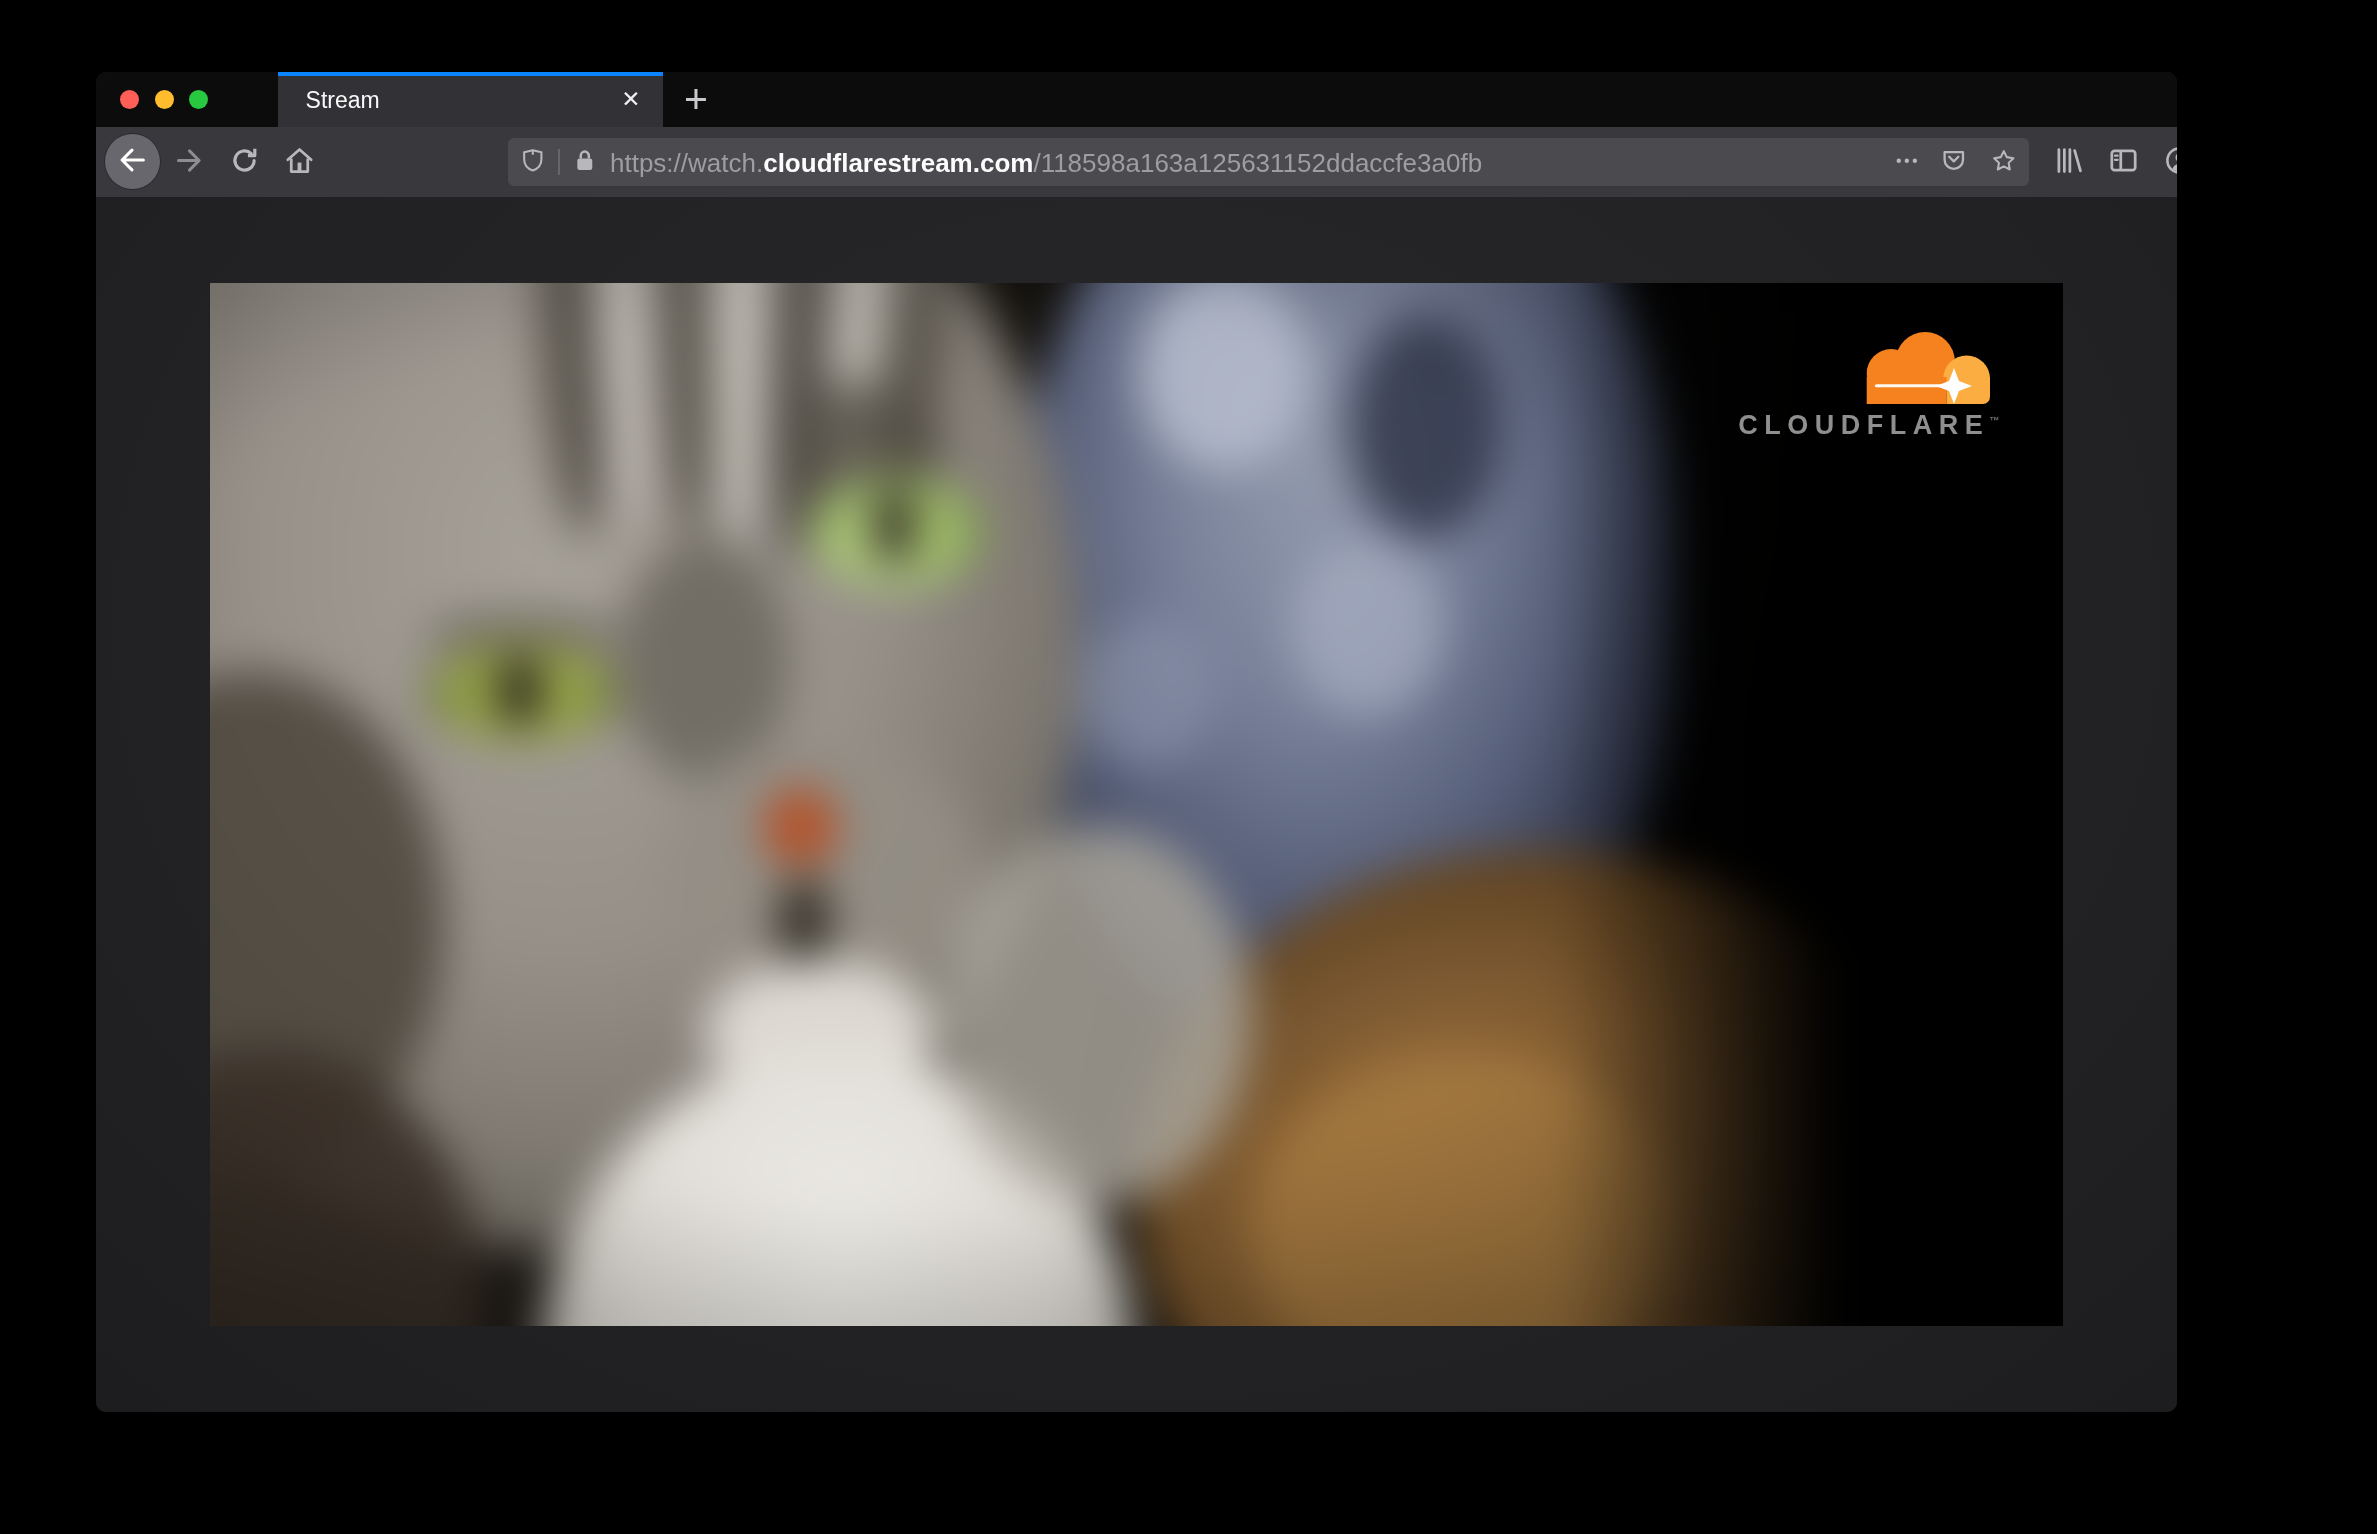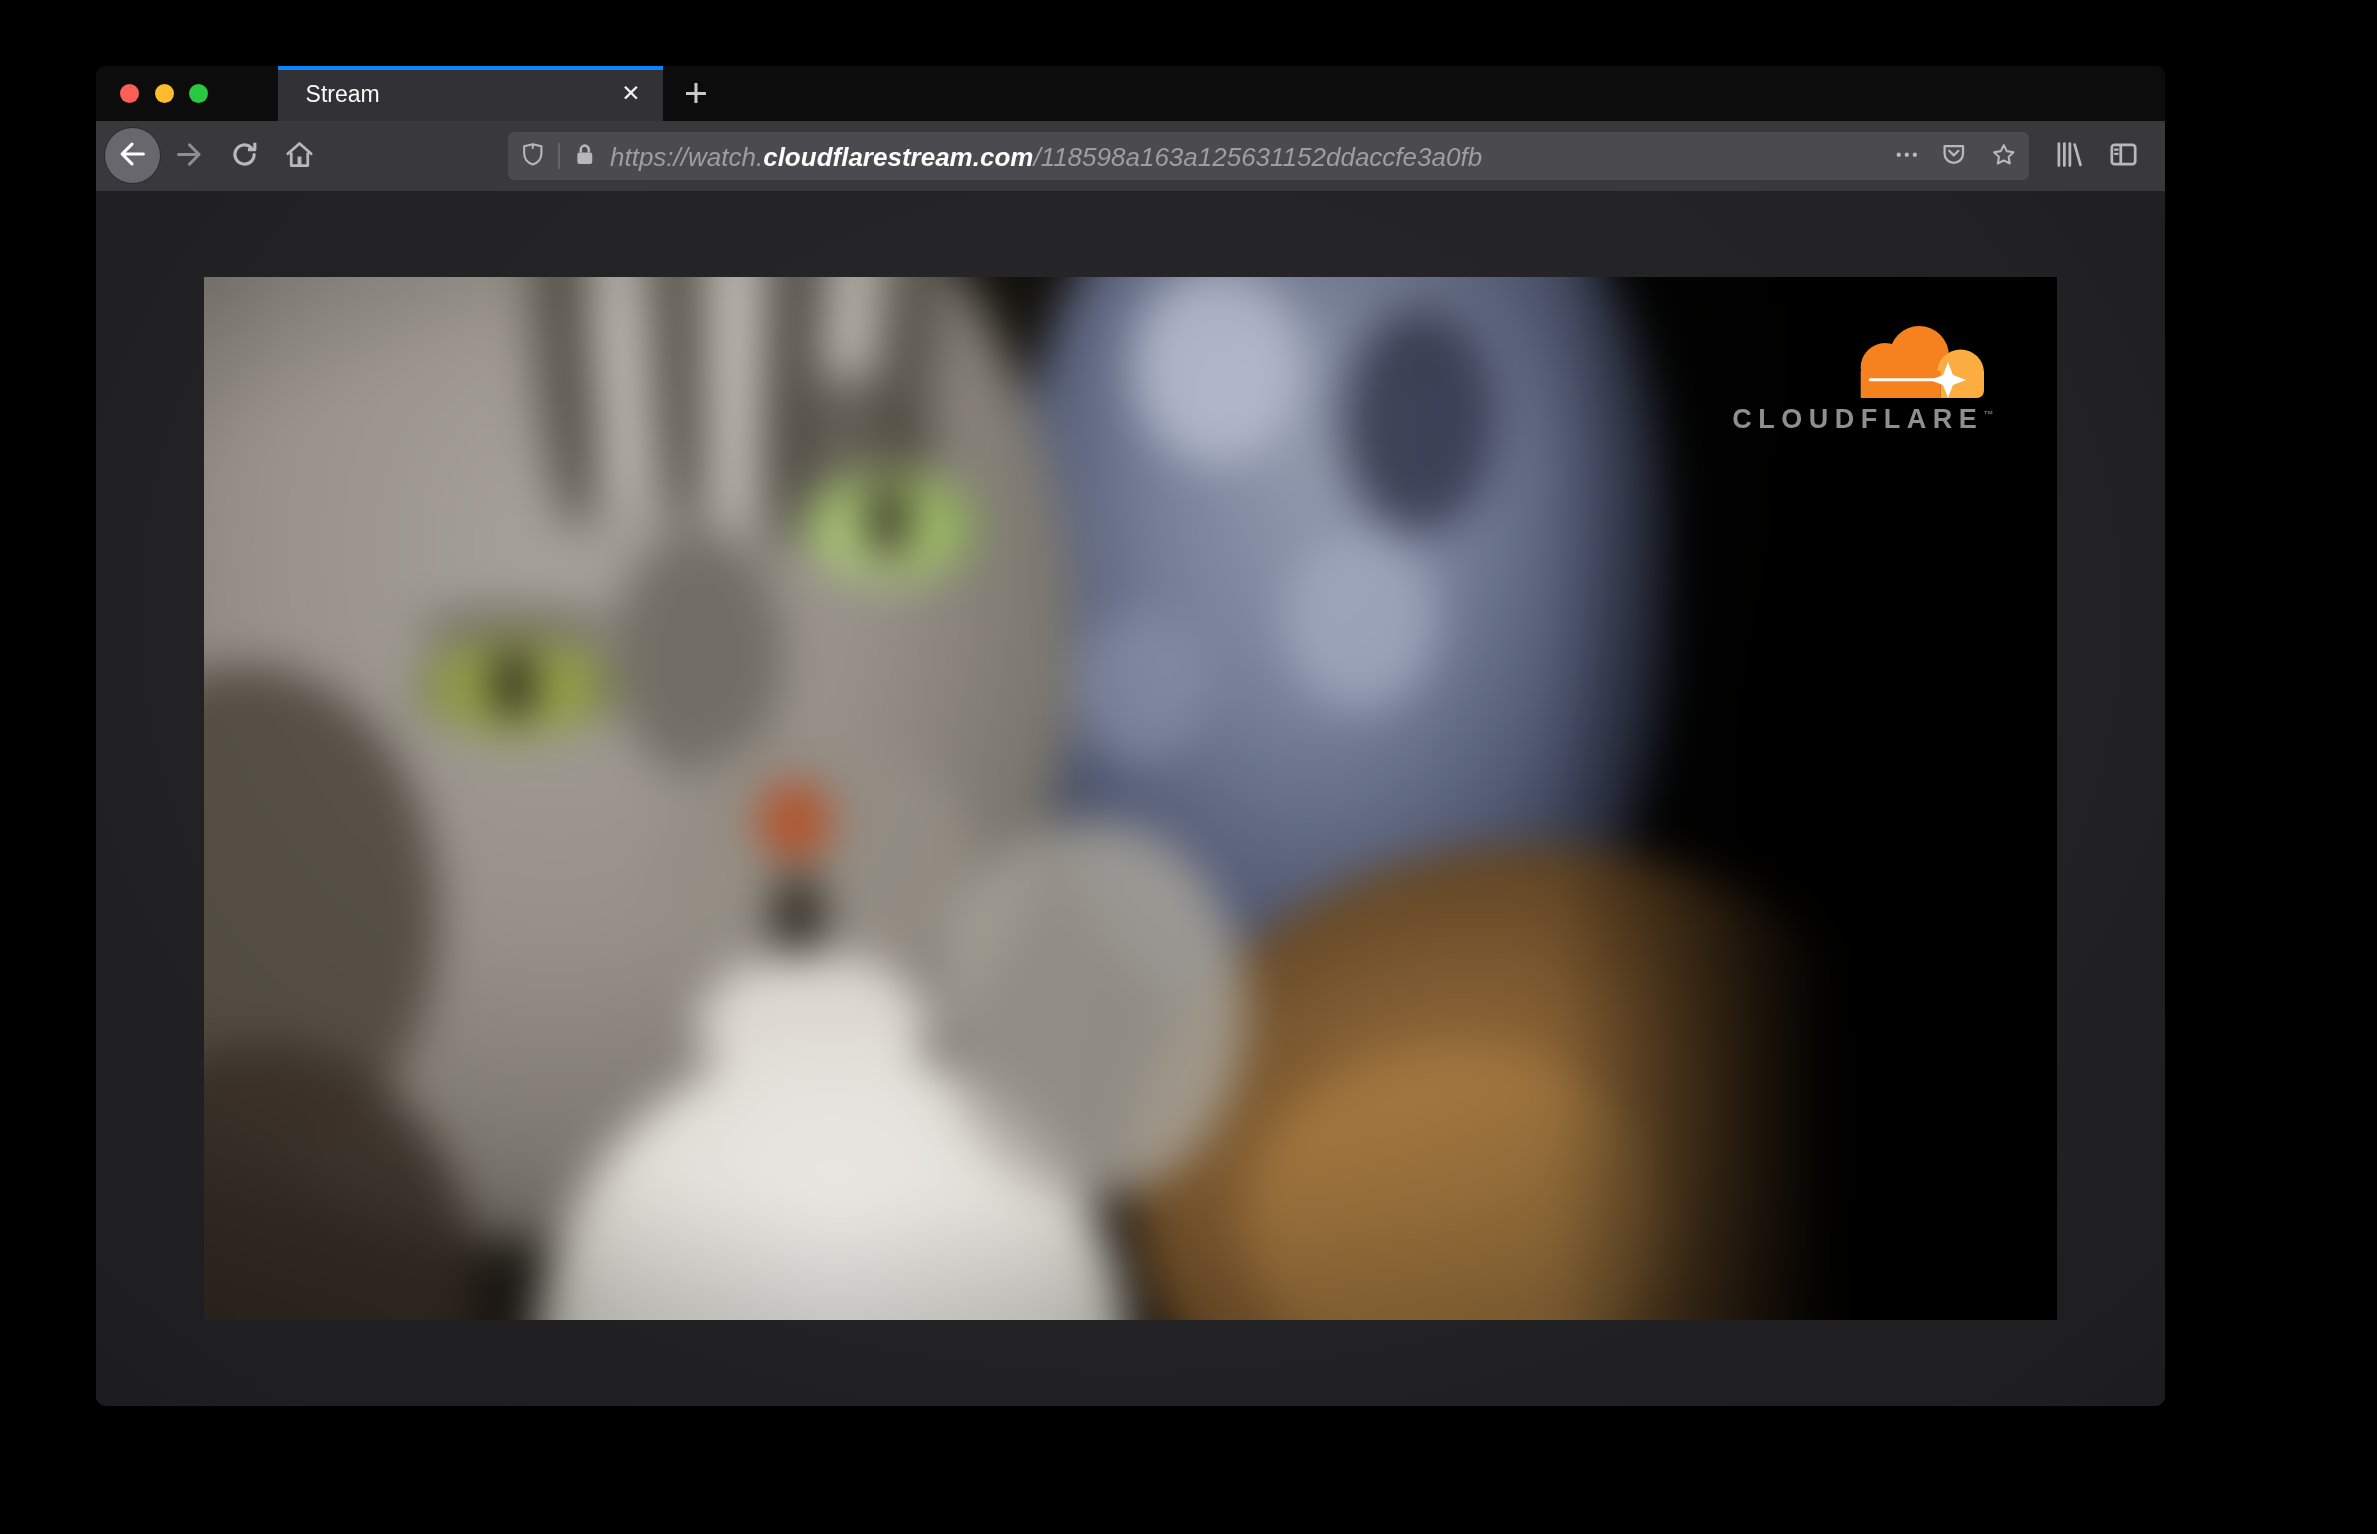"Stream" .window { padding-left: none -> 12px; top: 66px -> 72px }
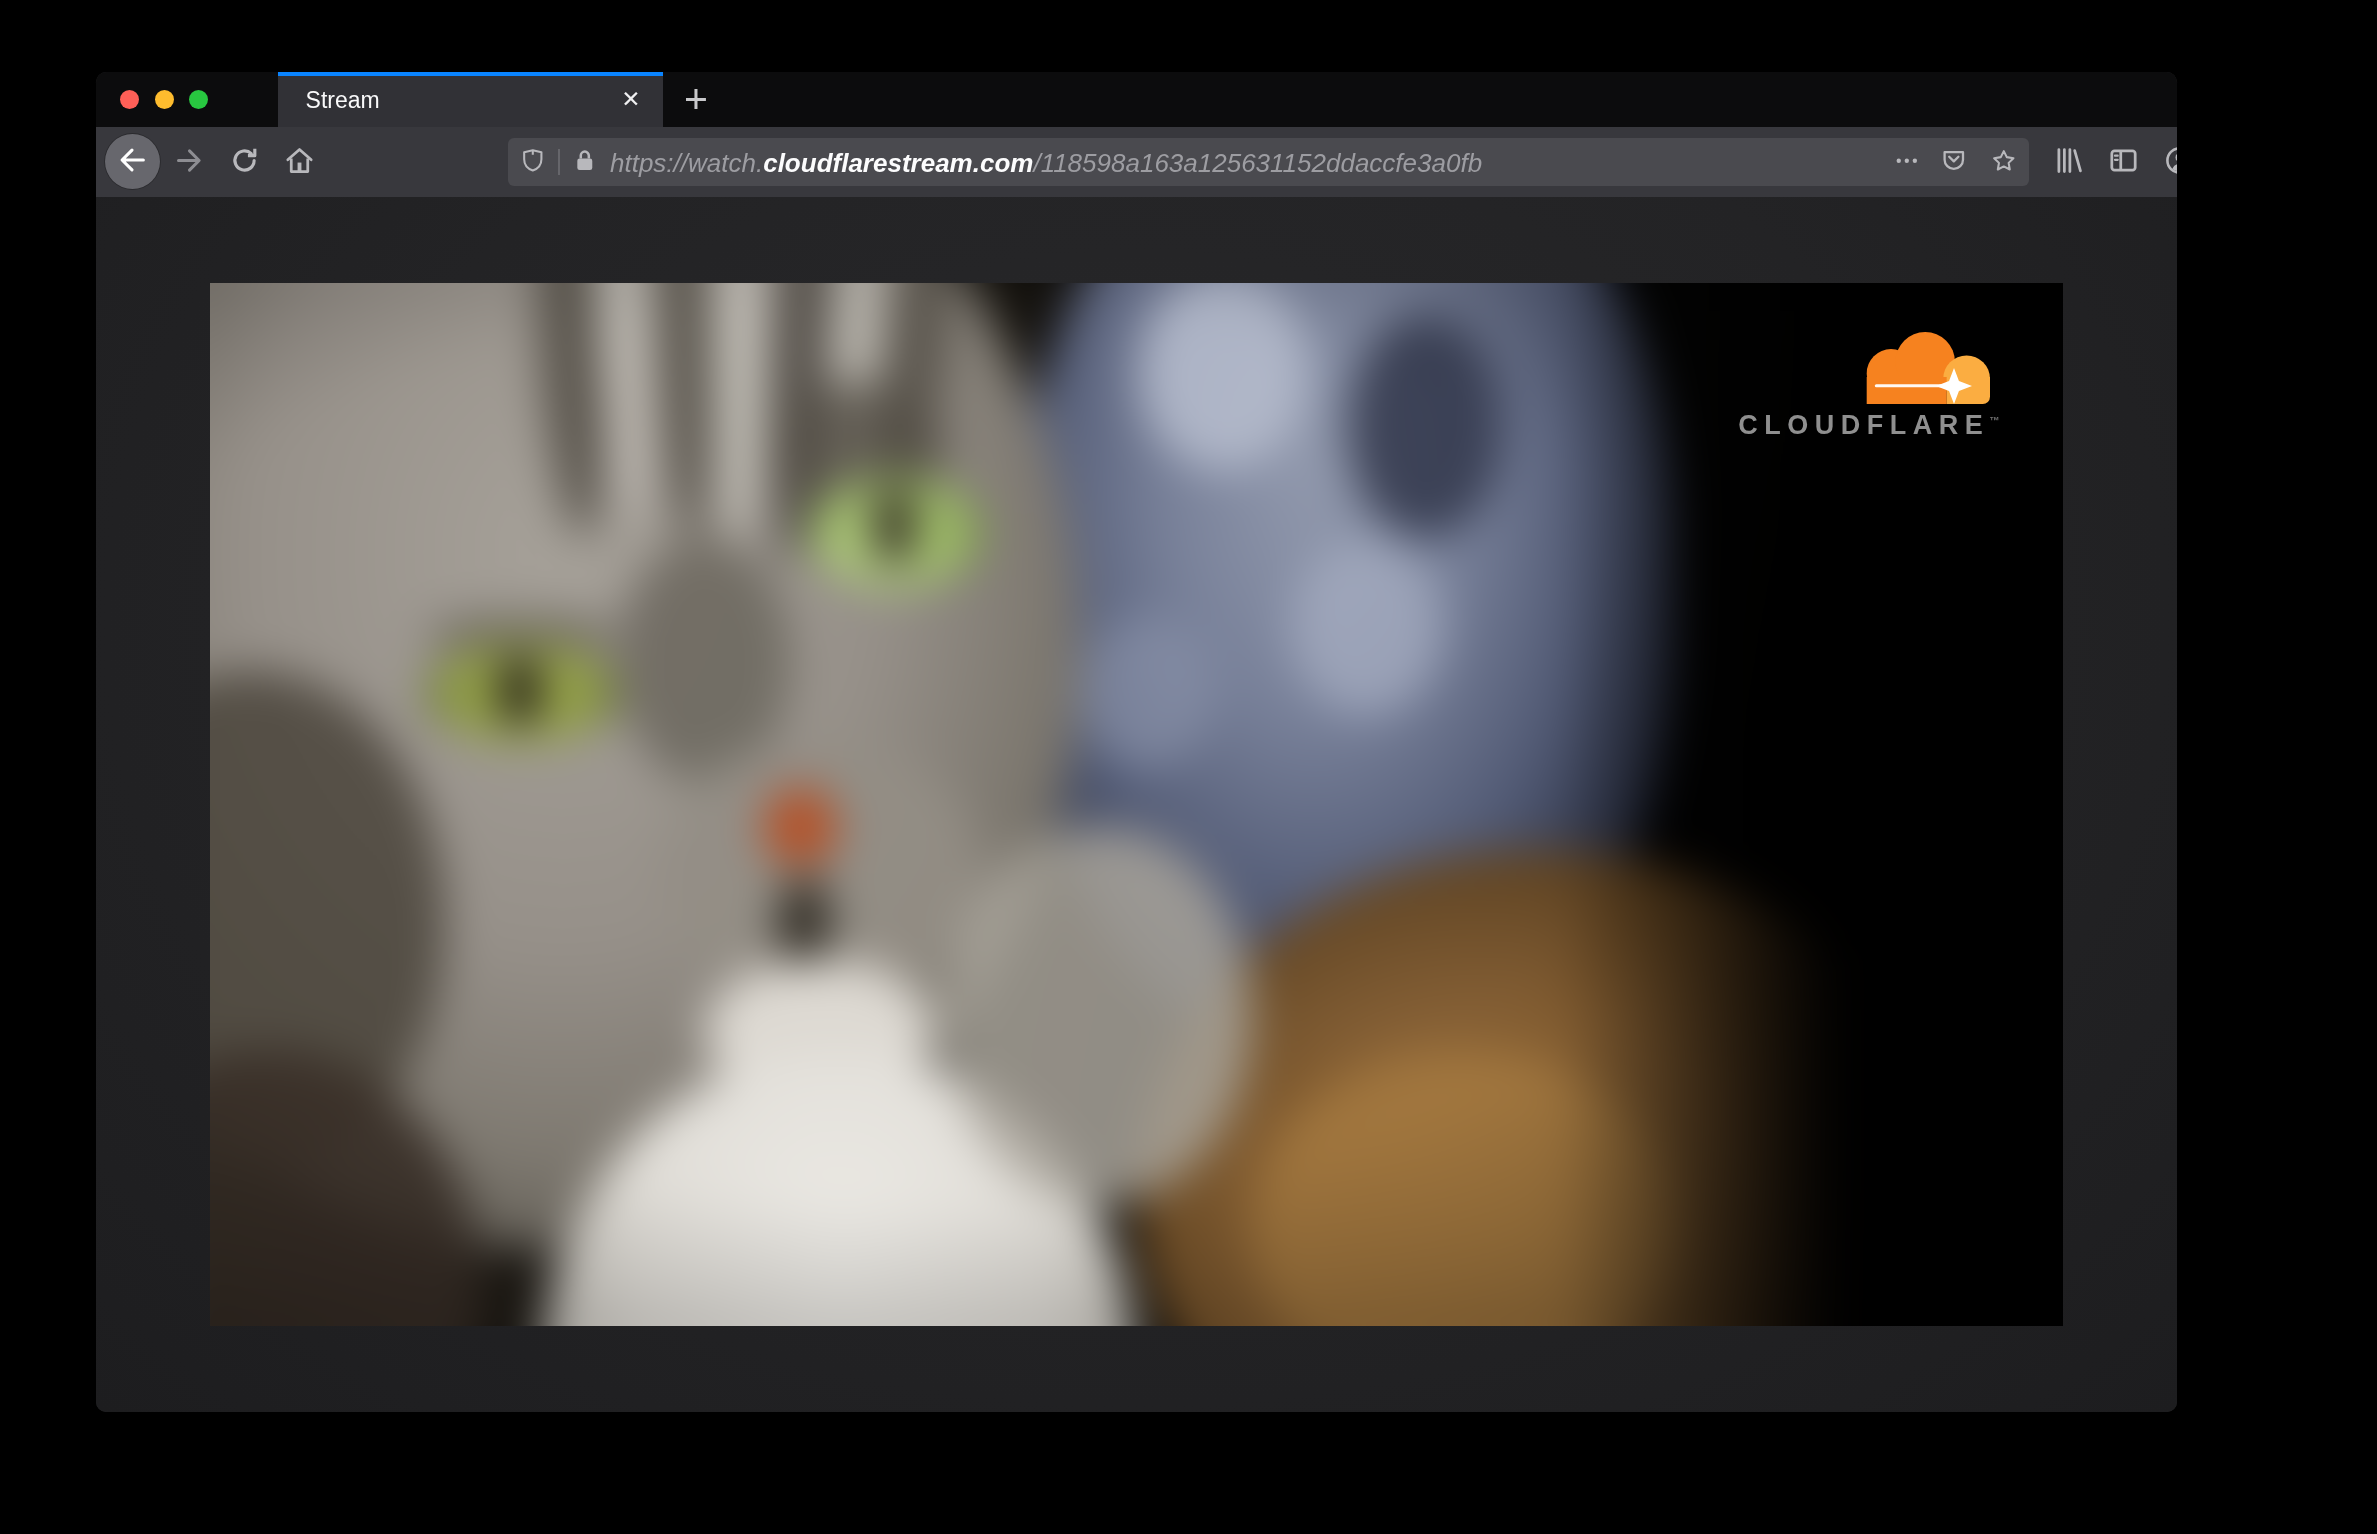"https://watch.cloudflarestream.com/11859" .urlbar { font-style: italic -> none }
